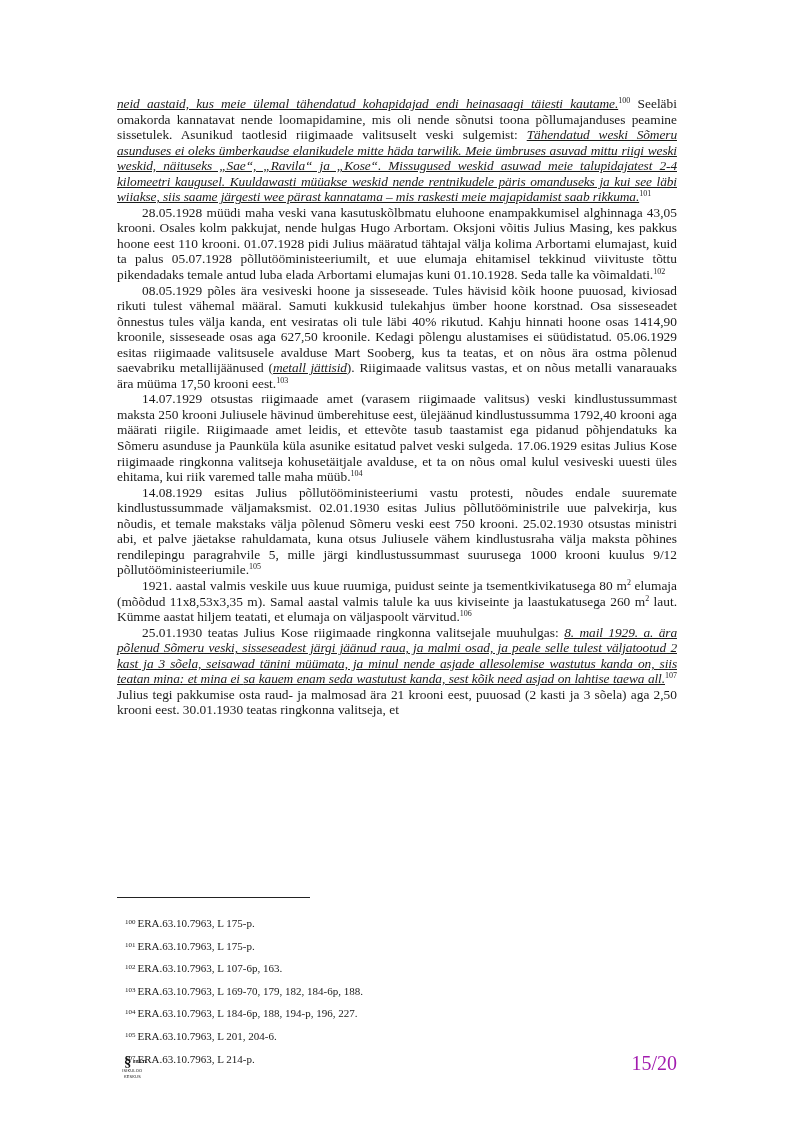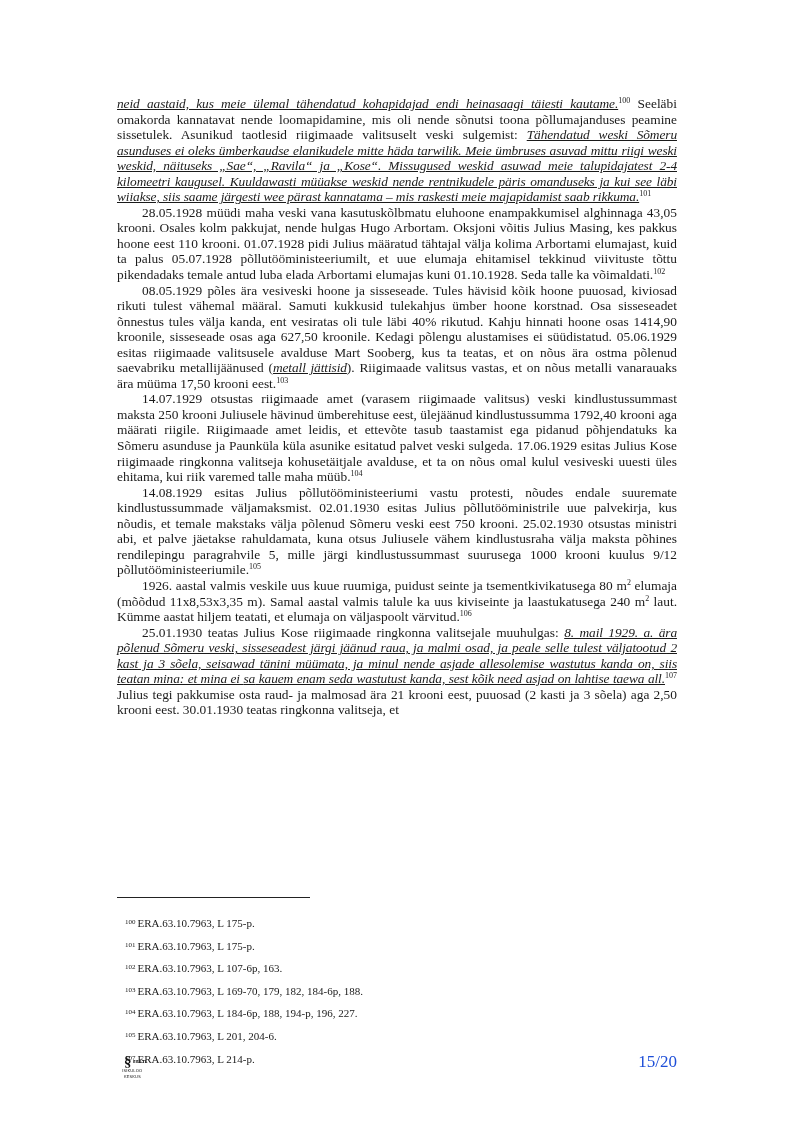"1926. aastal valmis veskile uus" span { text: 1926 -> 1921 }
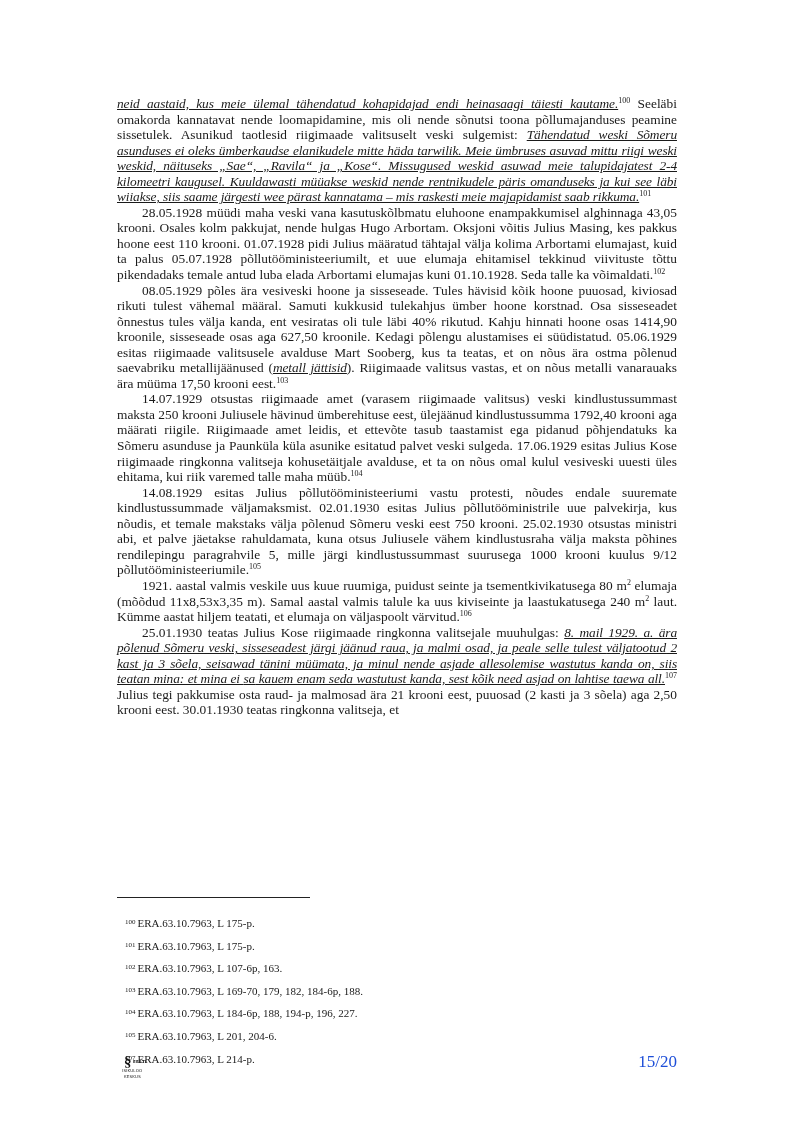"elumaja (mõõdud 11x8,53x3,35 m). Samal" span { text: 240 -> 260 }
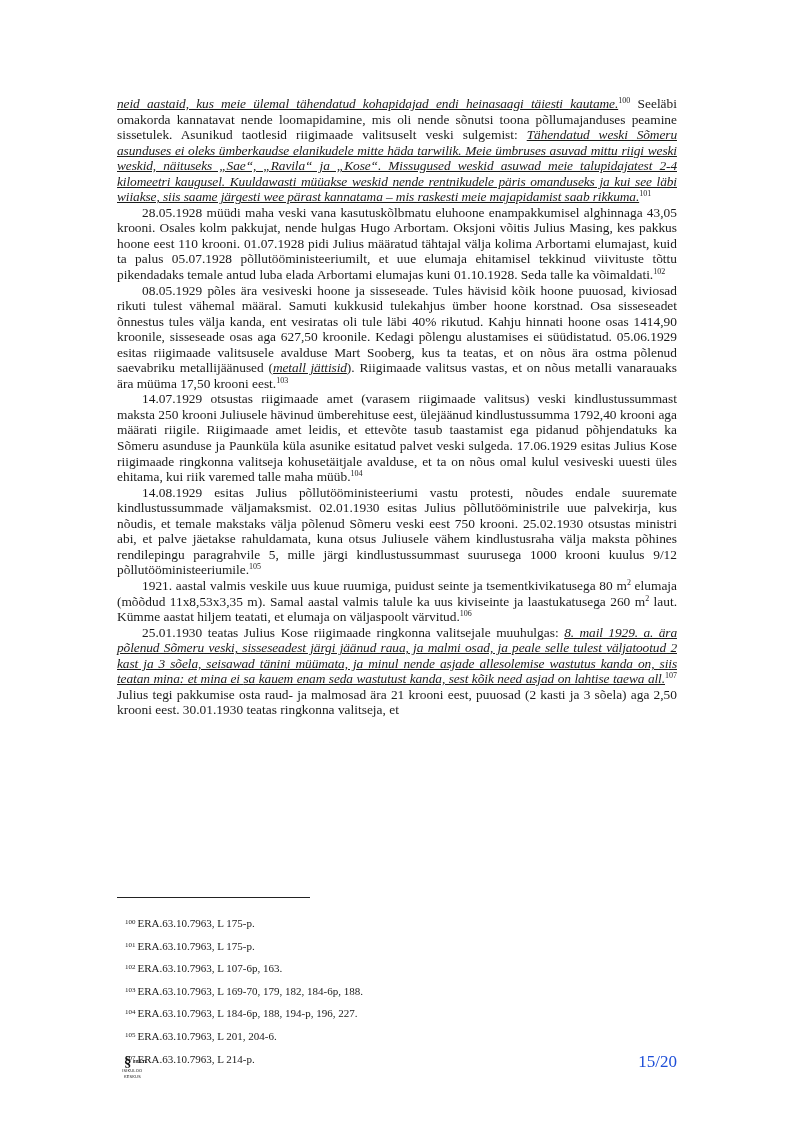"15/20" .page-number { color: #1d4ed8 -> #a21caf; font-size: 17px -> 20px }
